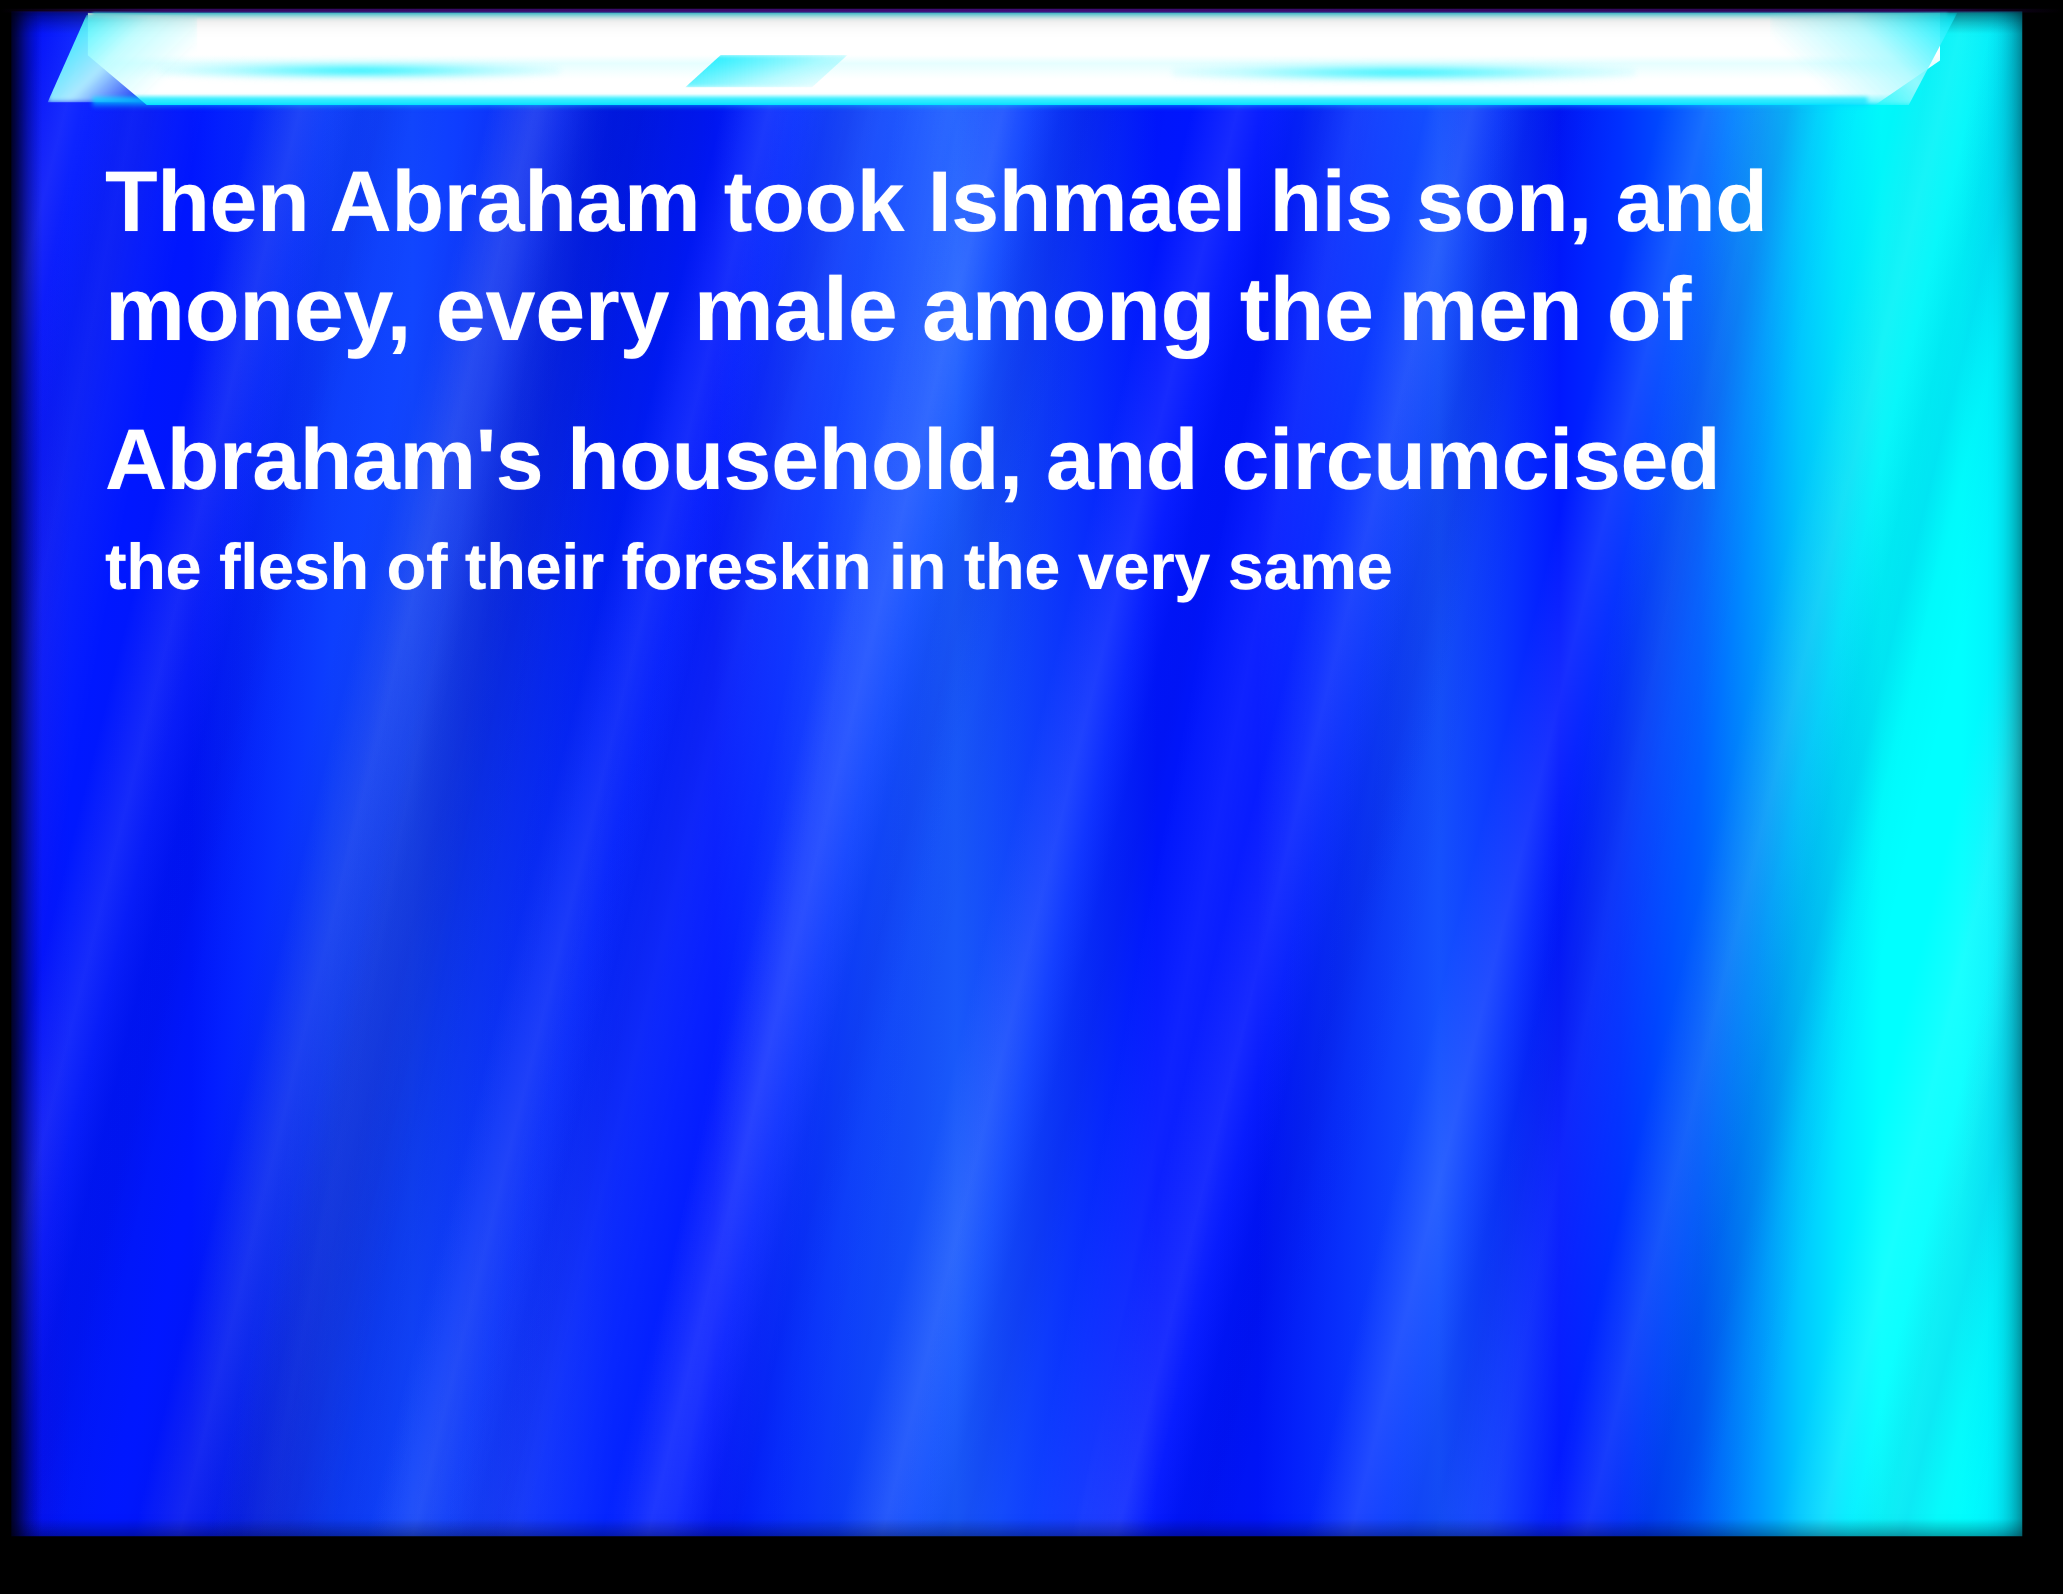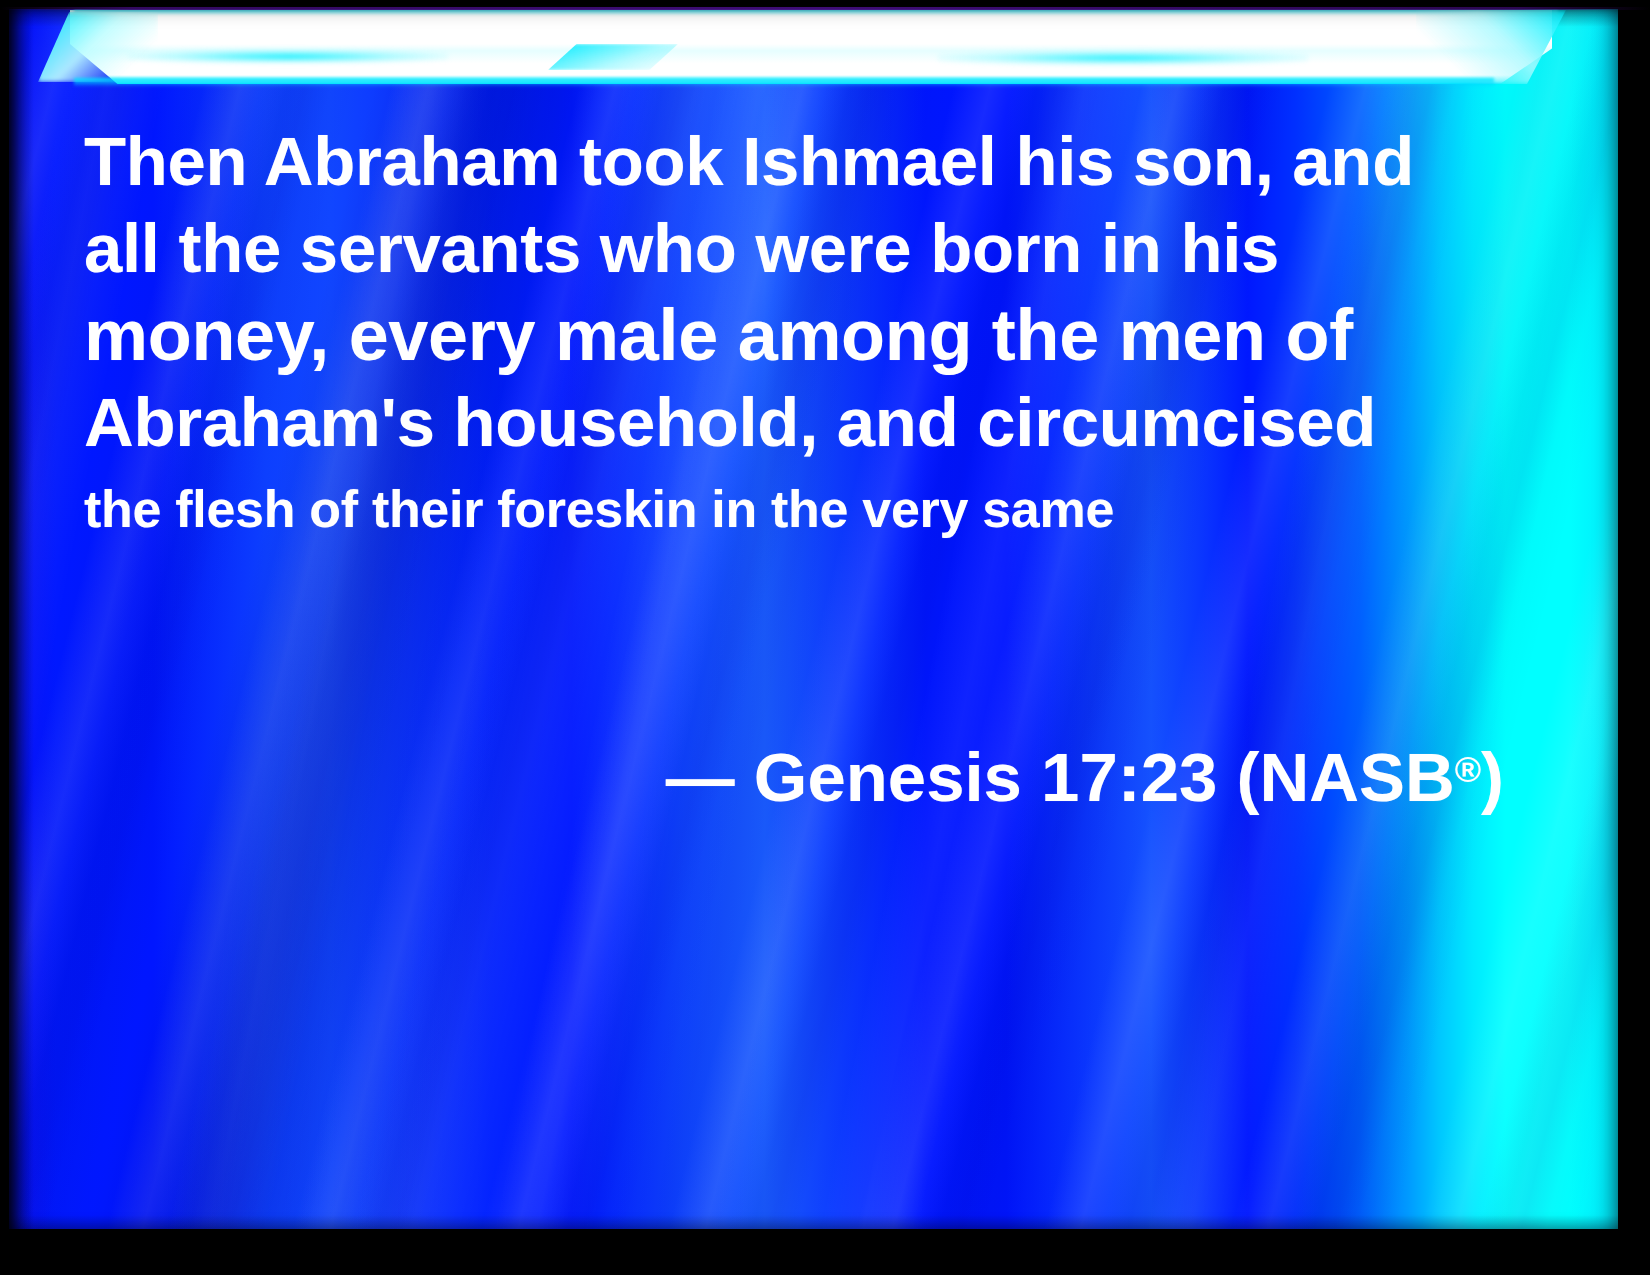"all the servants who were" div.verse-line { html: <div>all the servants who were born in his</div> -> none }
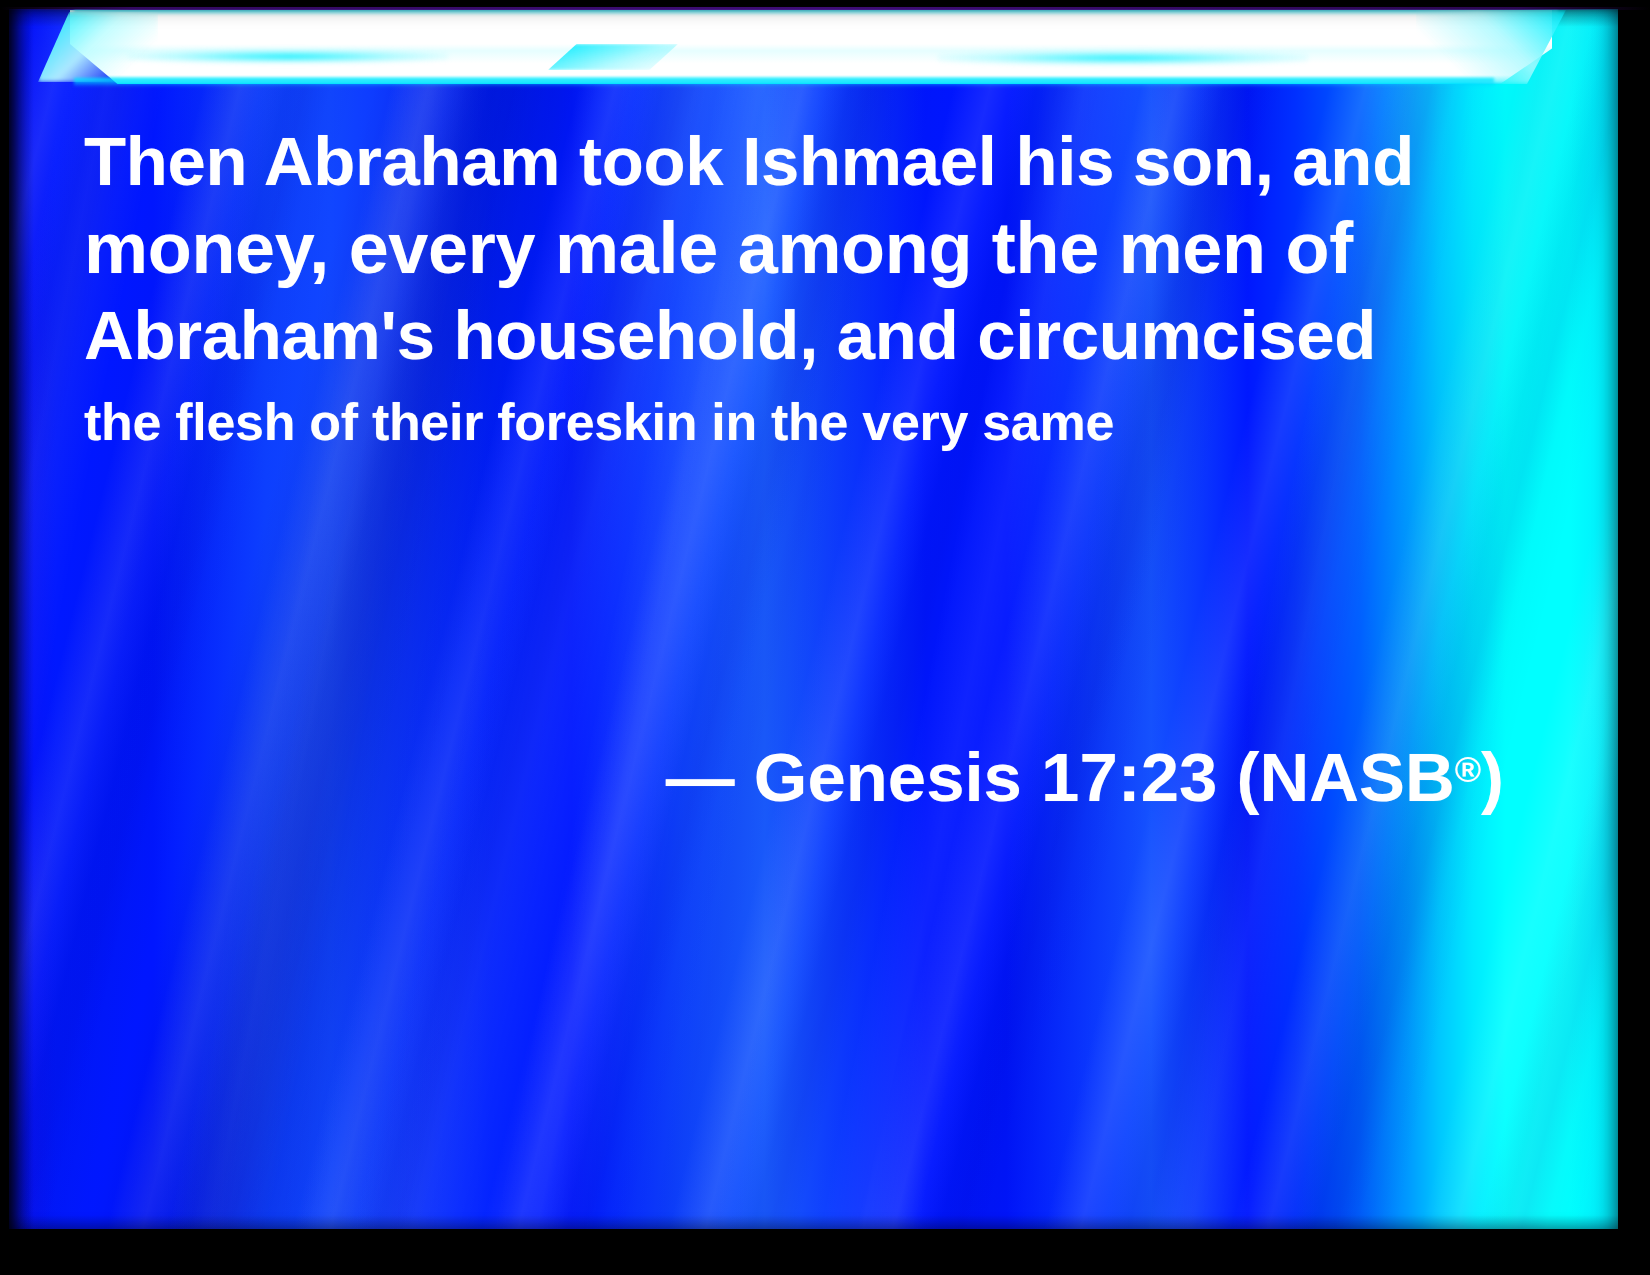"Abraham's household, and circumcised" div.verse-line { margin-top: none -> 32px }
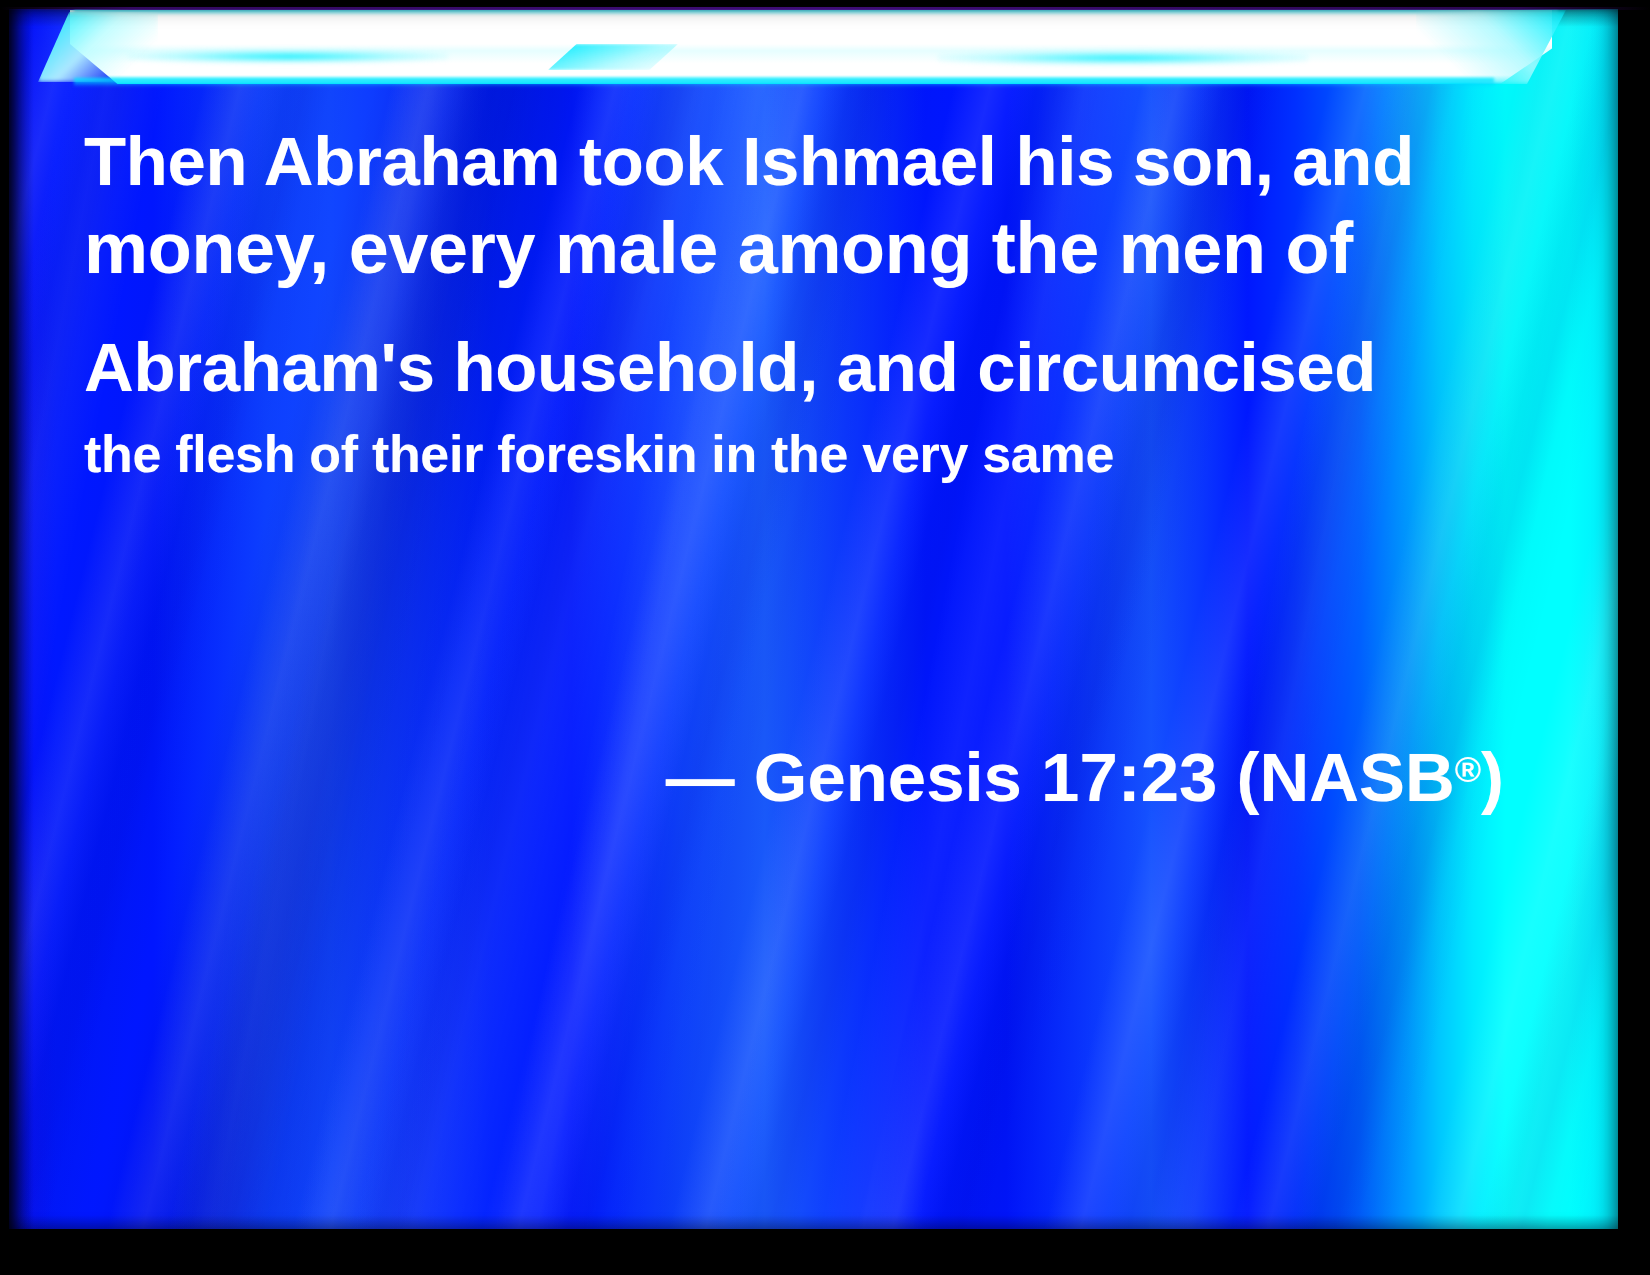"— Genesis 17:23 (NASB®)" div { html: <div><span>— Genesis 17:23 (NASB</span><span>®</span><span>)</span></div> -> none }
